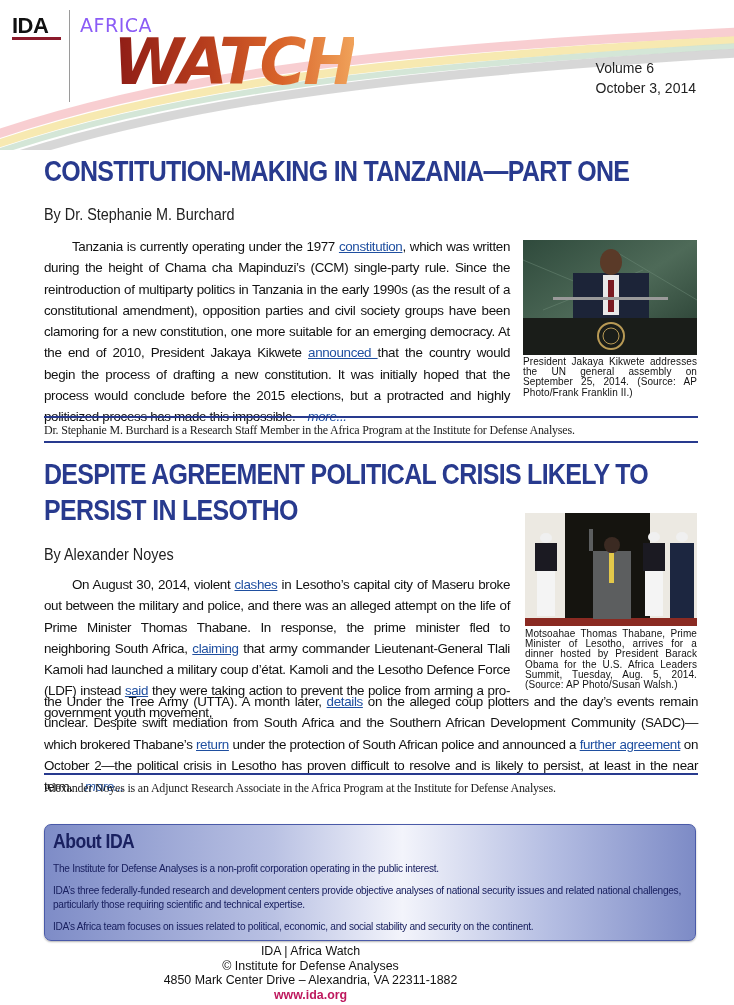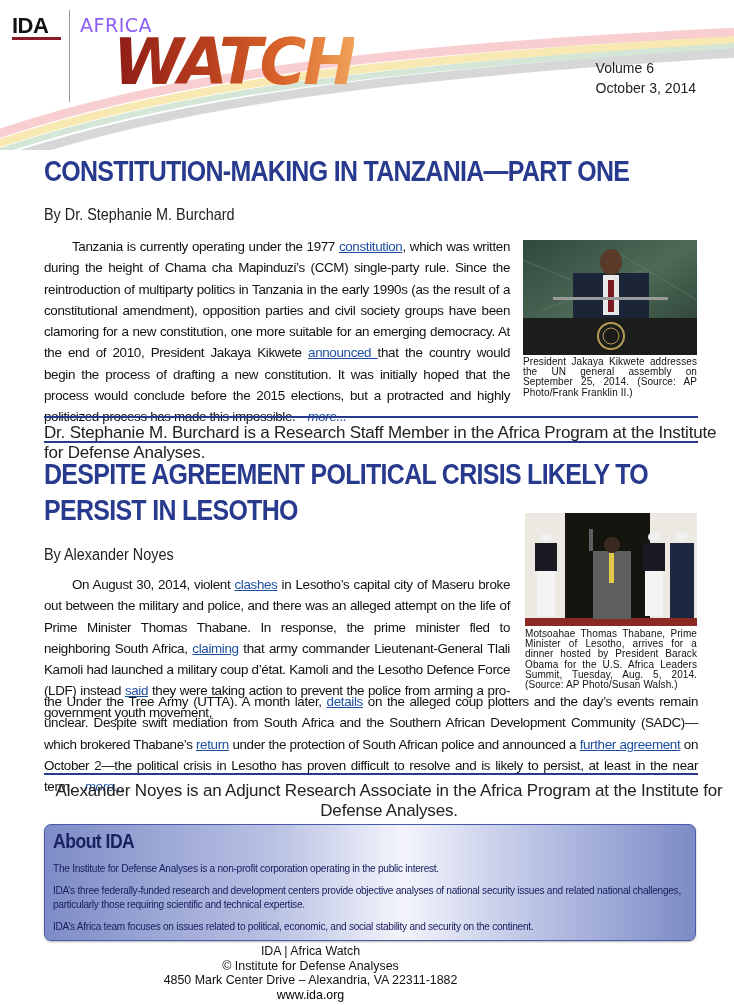"Dr. Stephanie M. Burchard is" .author-note { font-family: none -> Liberation Serif, serif; font-size: 17px -> 12px }
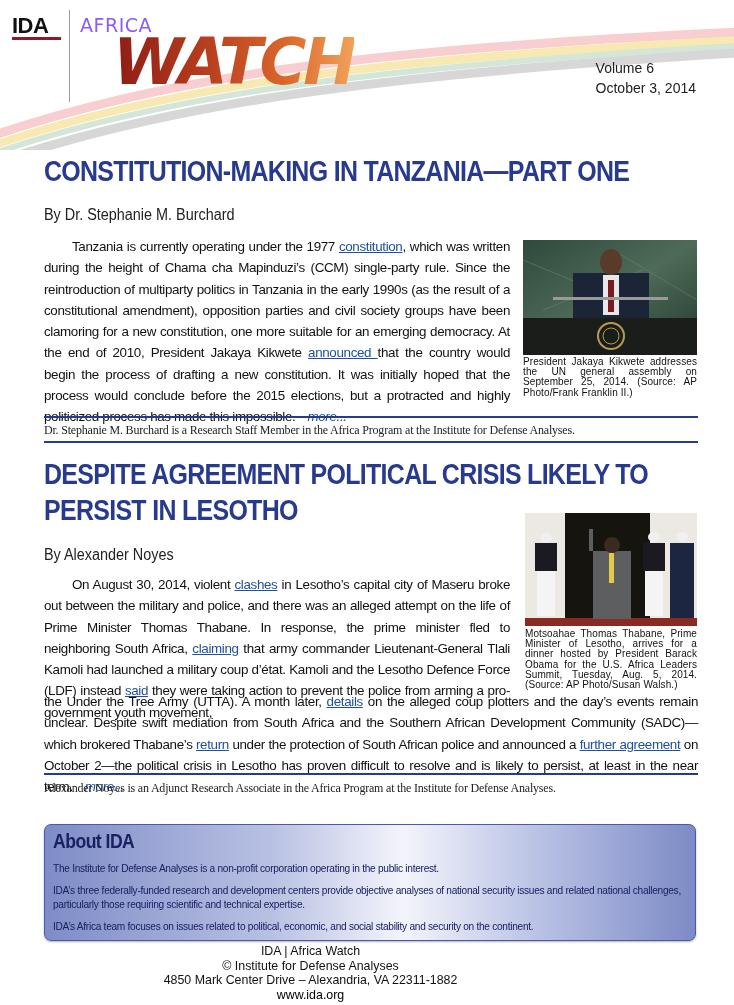"www.ida.org" .footer .url { color: #000000 -> #be185d; font-weight: none -> bold }
